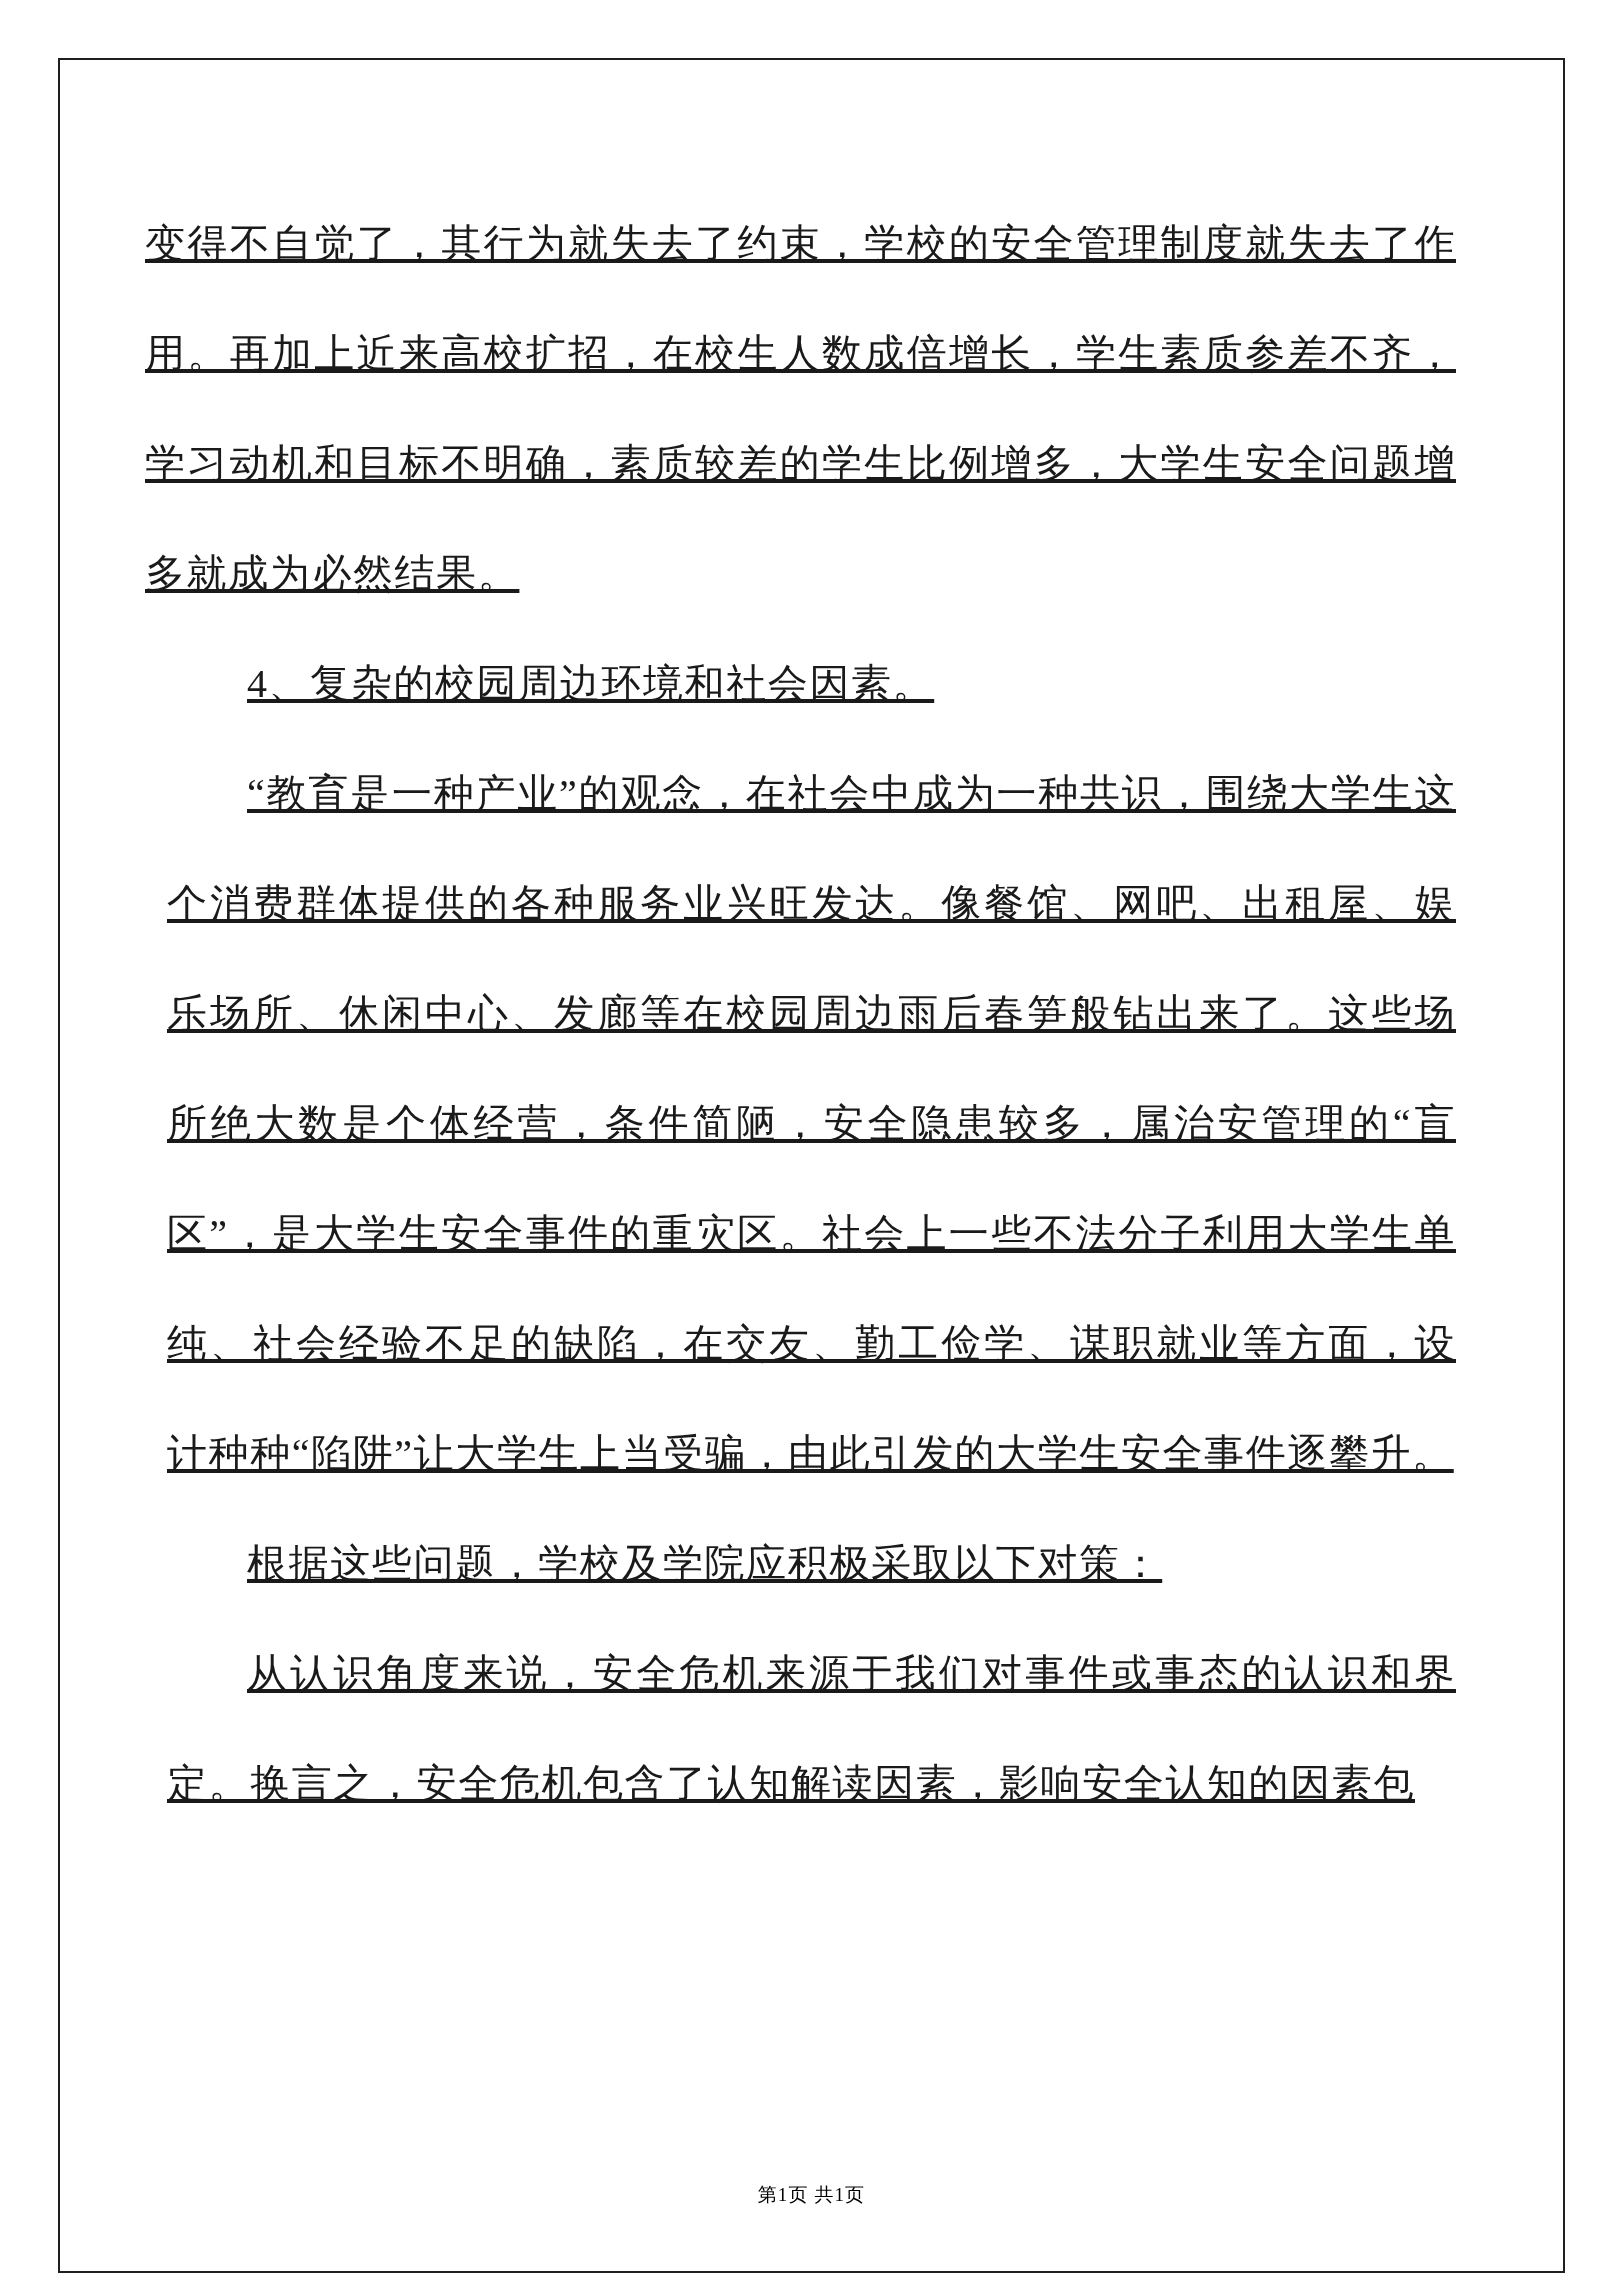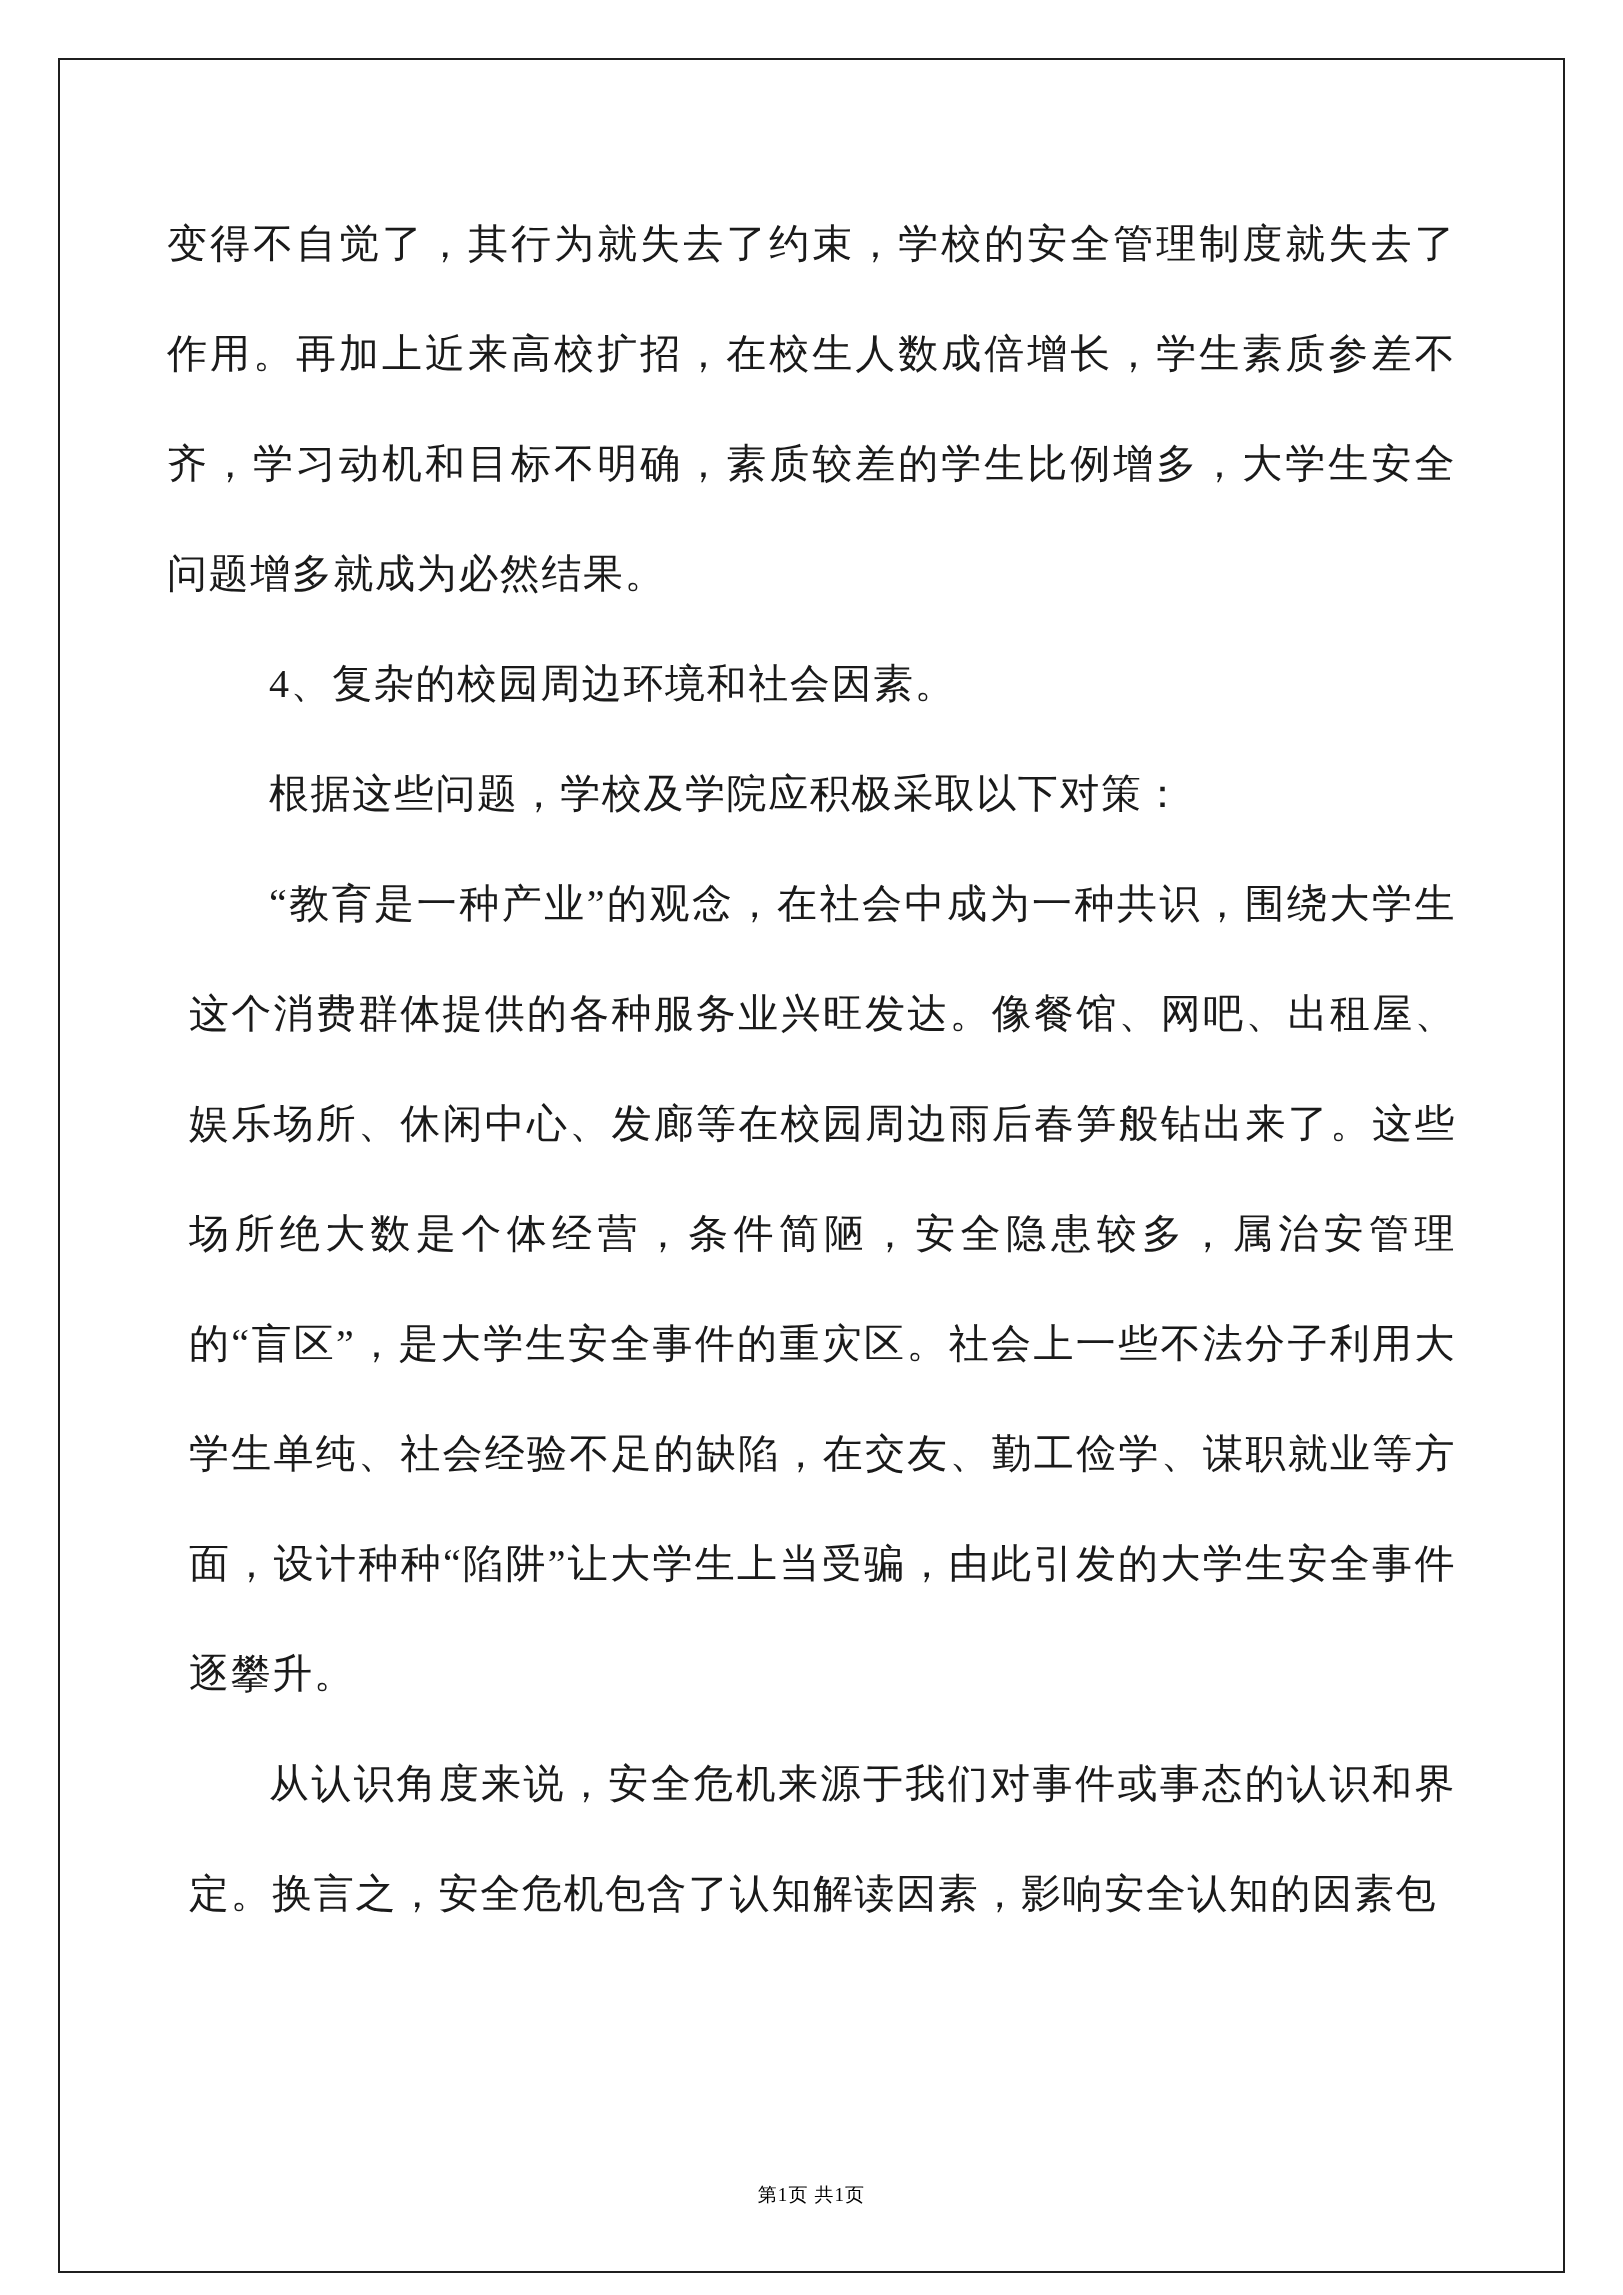"变得不自觉了，其行为就失去了约束，学校的安全管理制度就失去了作用。再加上近来高校" .content { padding: 129px 103px 0 107px -> 129px 103px 0 85px; text-decoration: none -> underline }
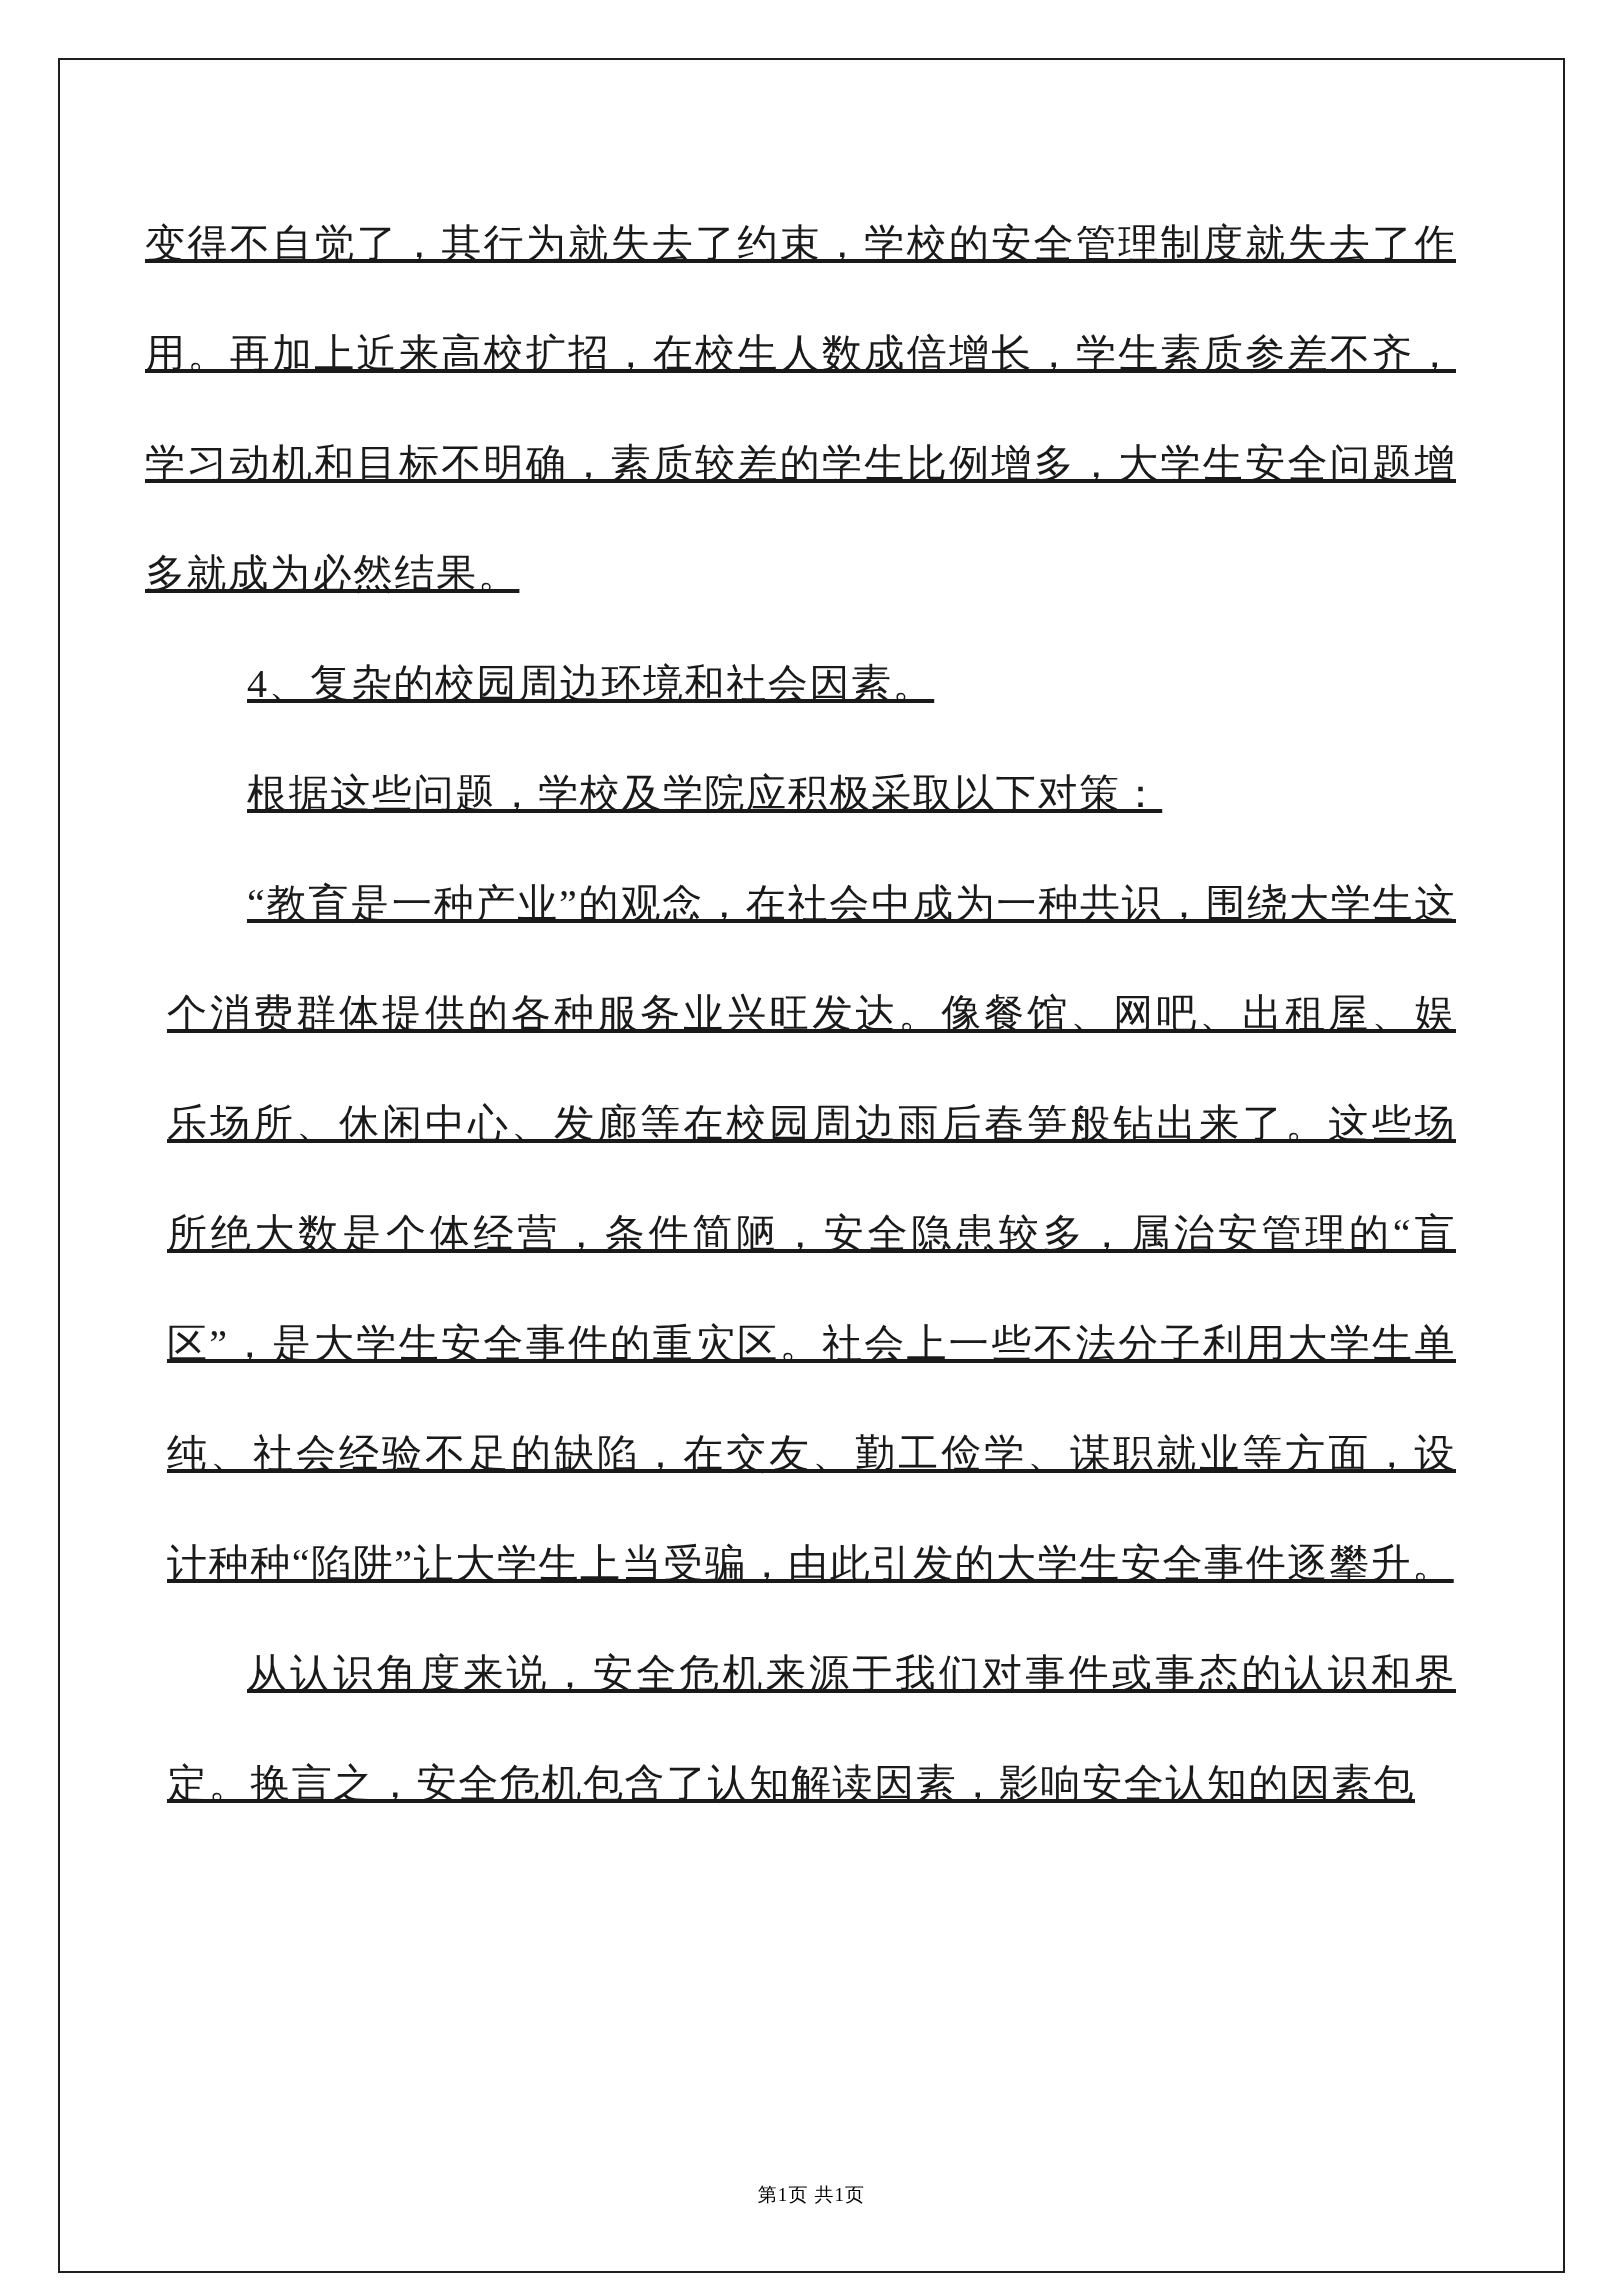"根据这些问题，学校及学院应积极采取以下对策：" p.para { order: before "“教育是一种产业”的观念，在社会中成为一种共识，围绕大学生这个消费群体提供的各种" -> after "“教育是一种产业”的观念，在社会中成为一种共识，围绕大学生这个消费群体提供的各种" }
